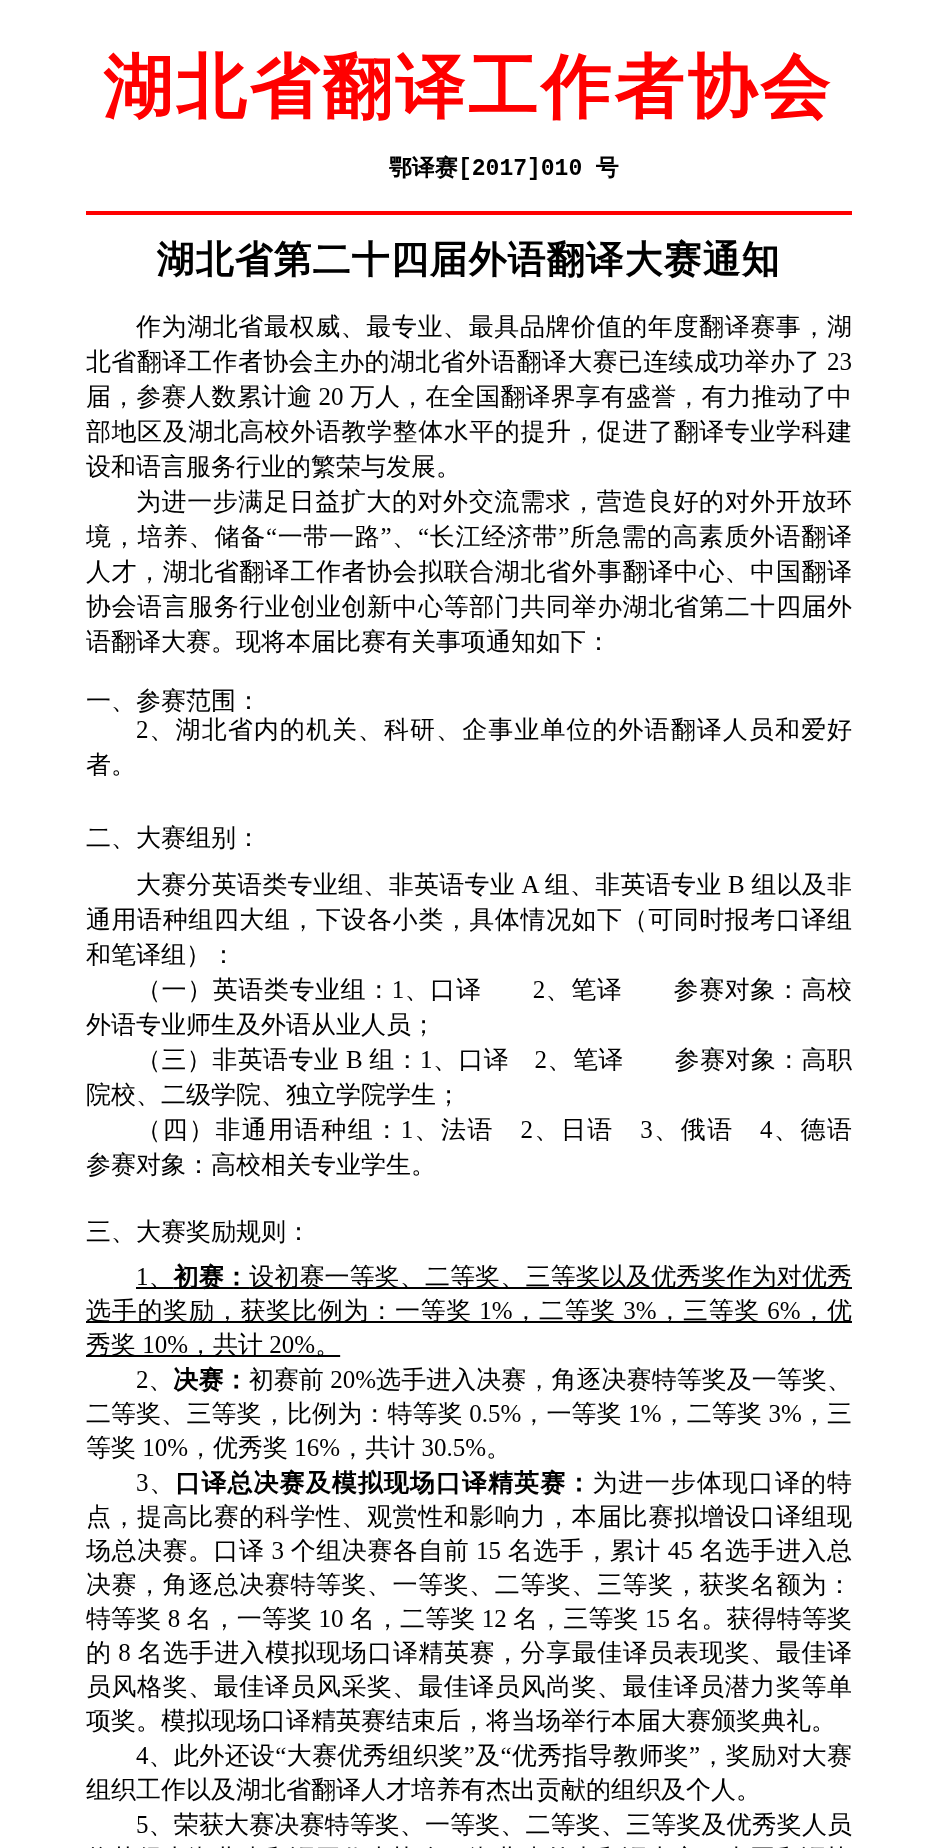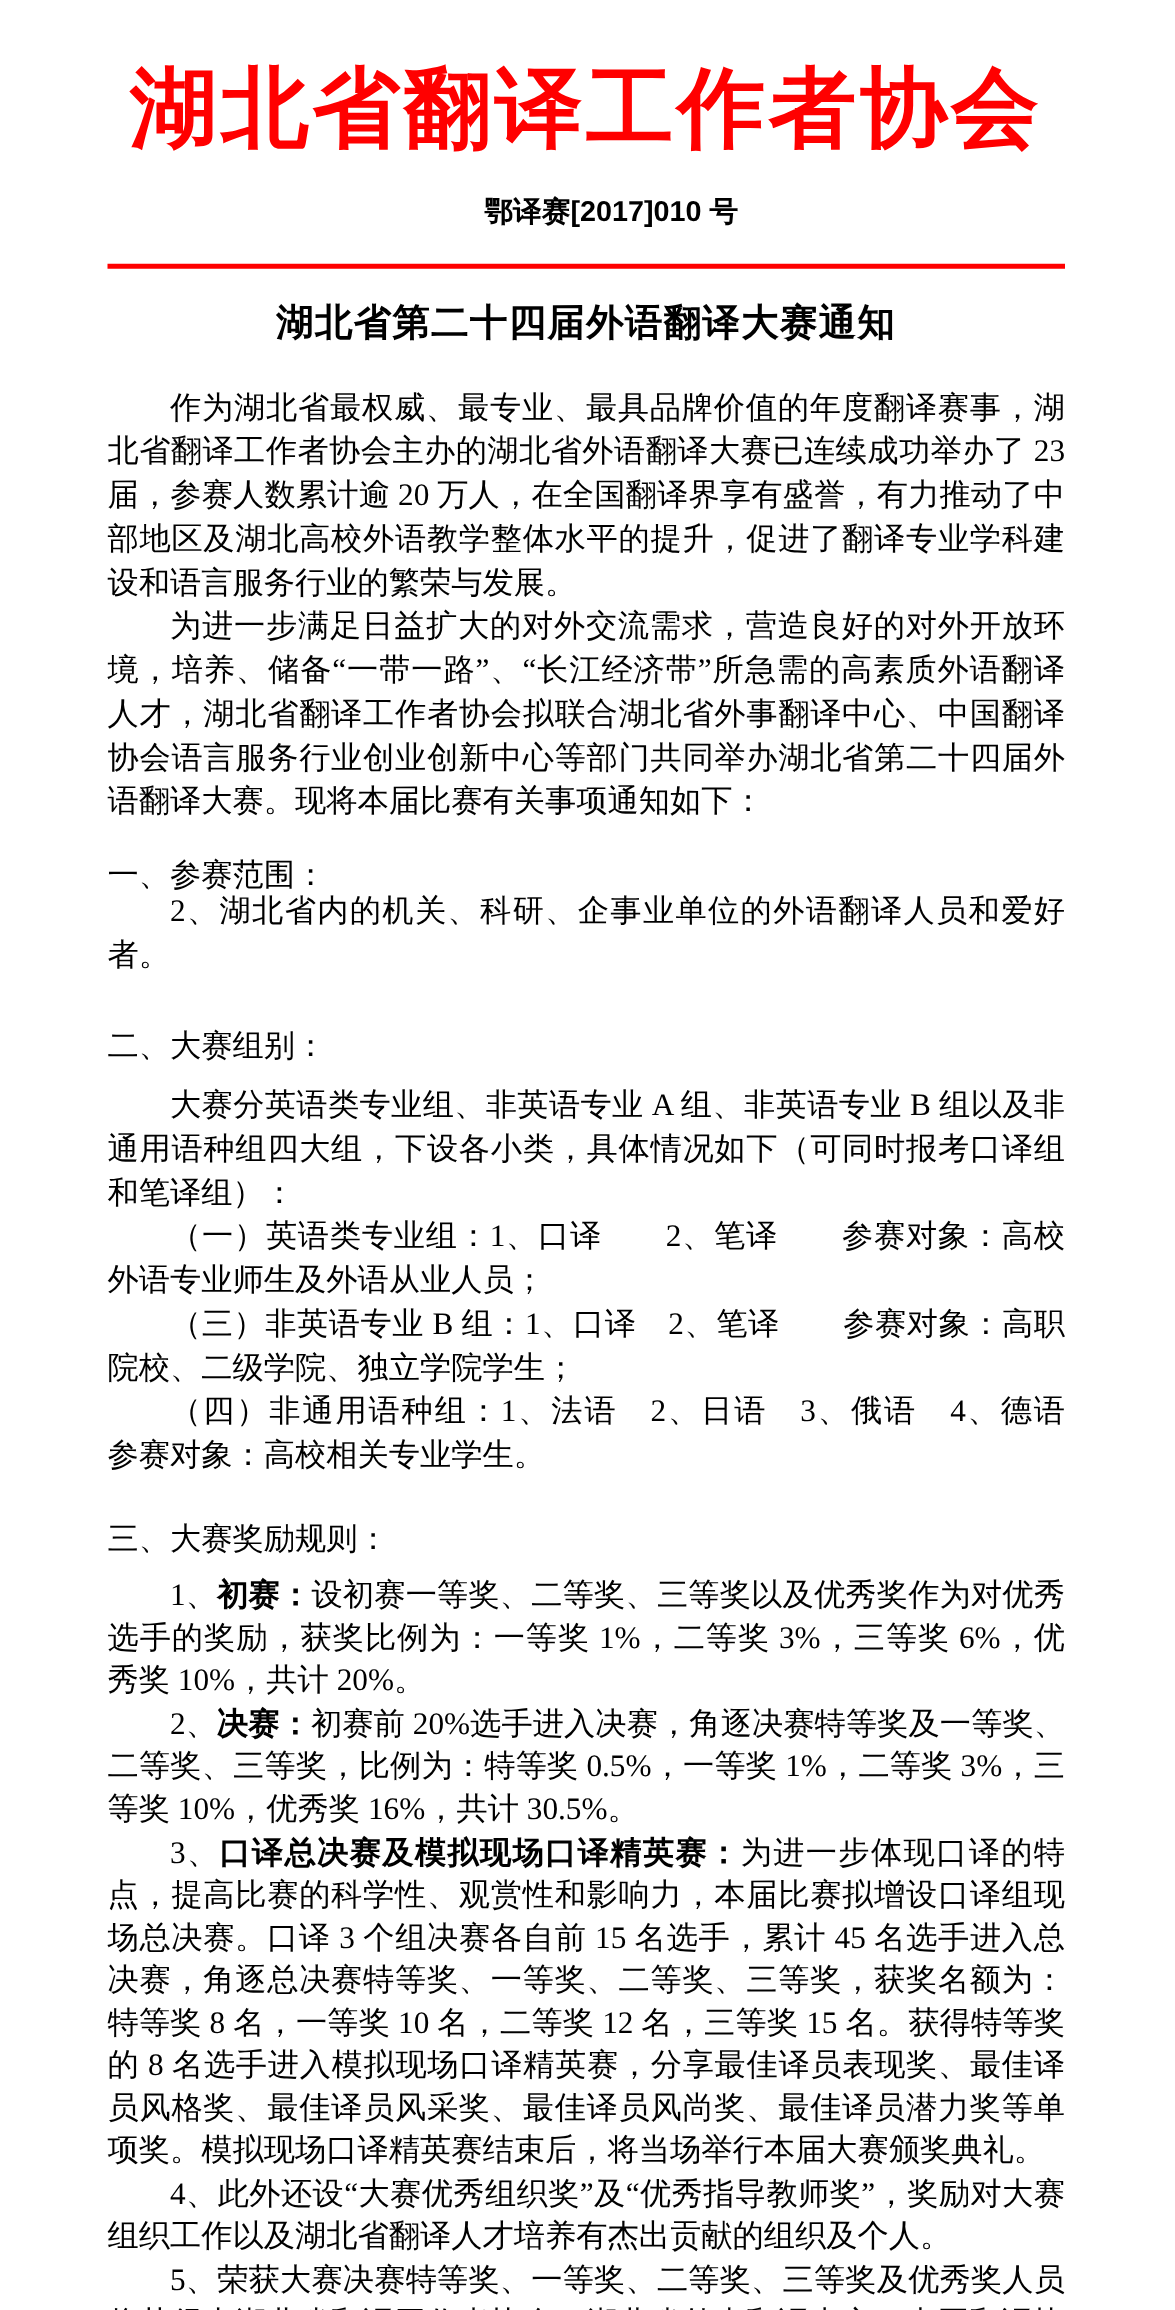"鄂译赛[2017]010 号" .doc-number { font-family: Liberation Sans, sans-serif -> Liberation Mono, monospace; left: 20px -> 35px }
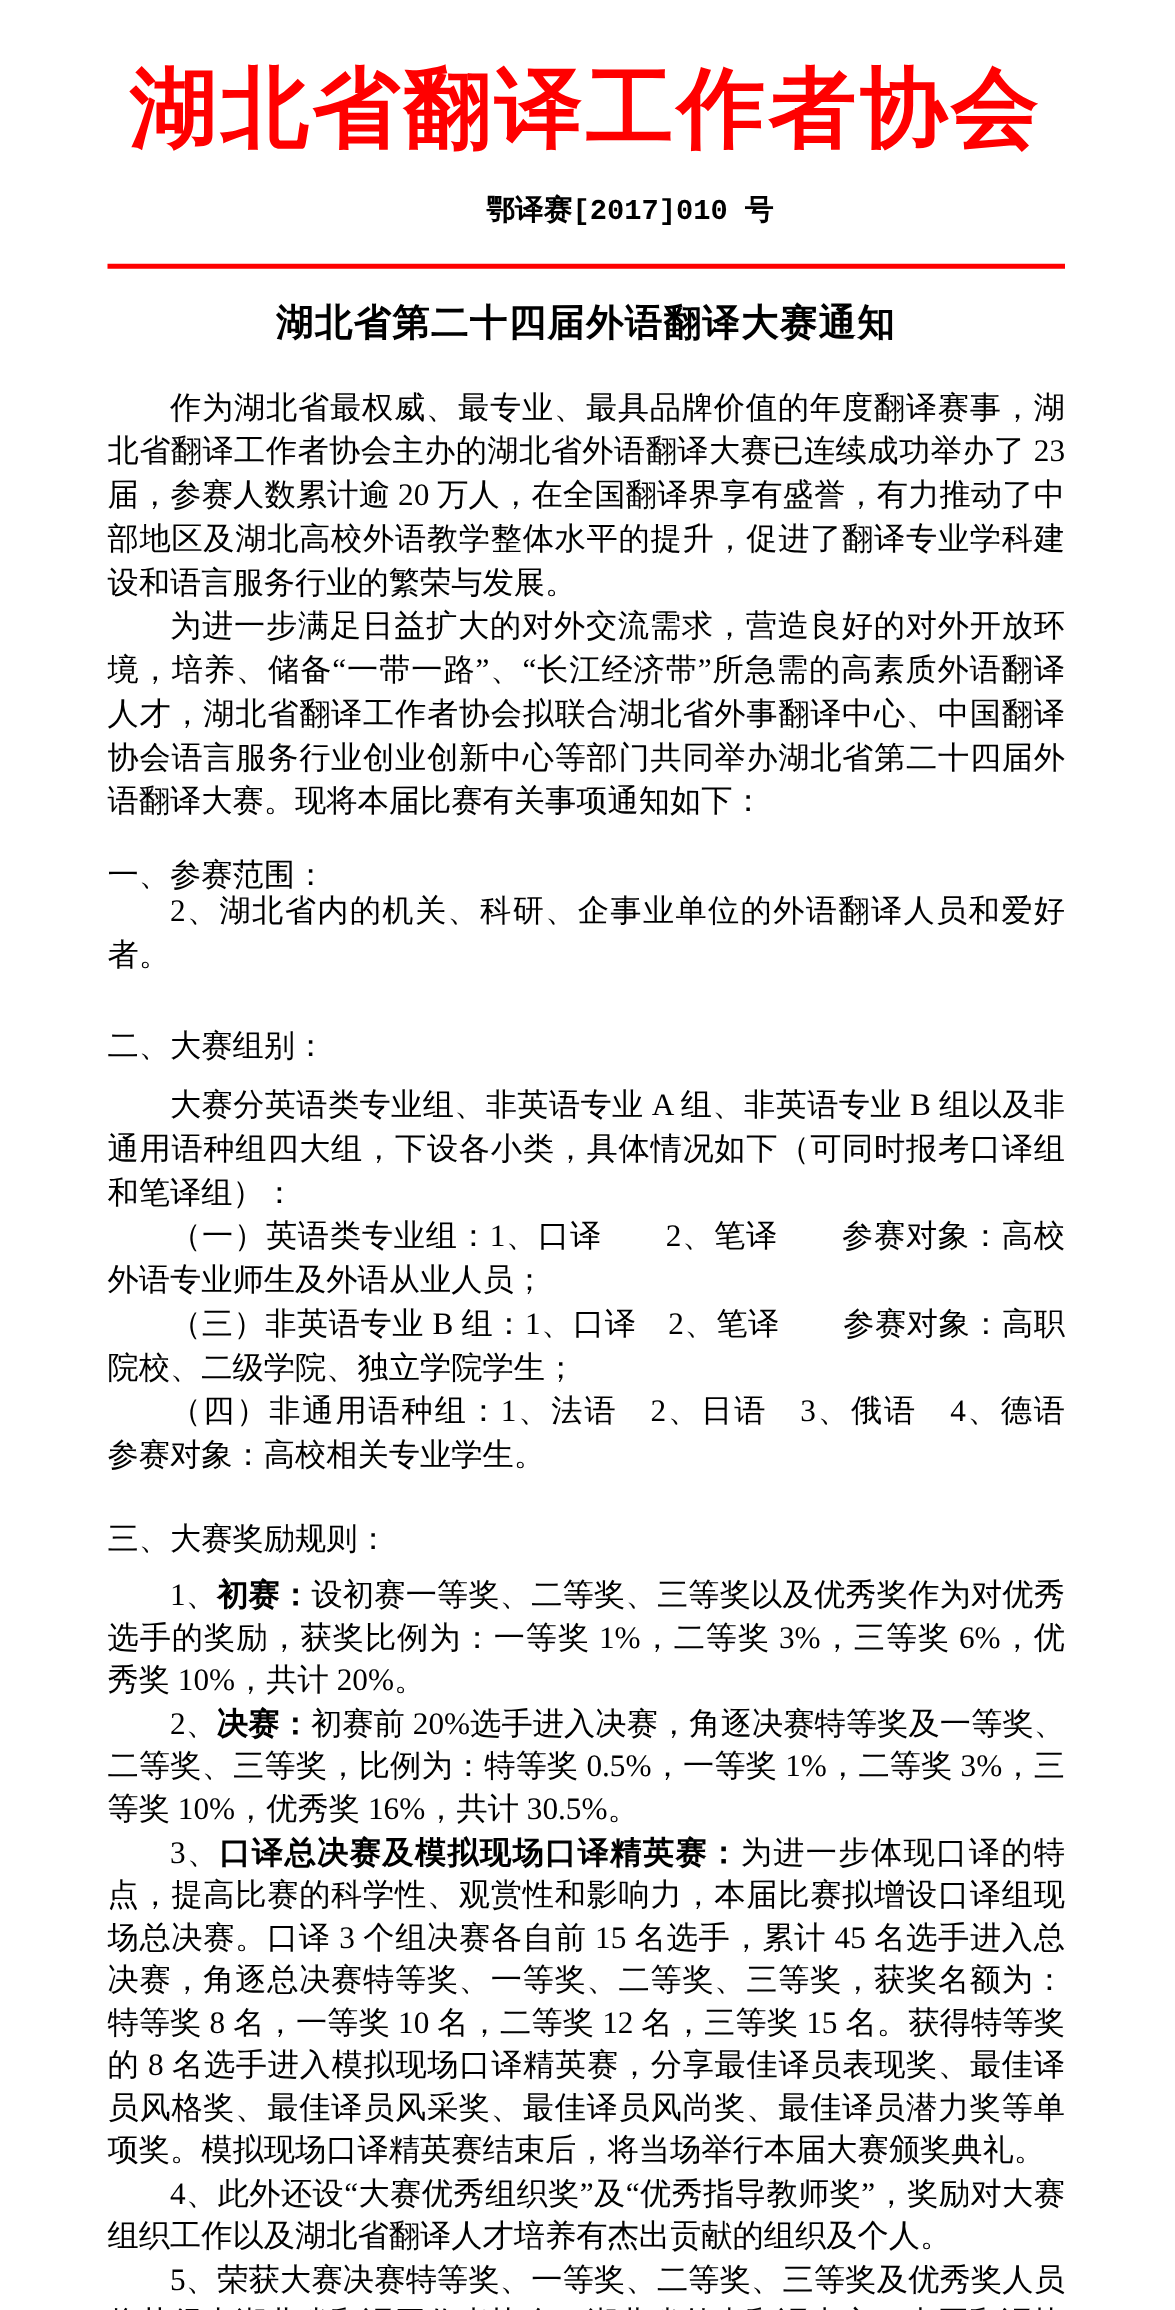"湖北省第二十四届外语翻译大赛通知" .doc-title { font-size: 30px -> 38px }
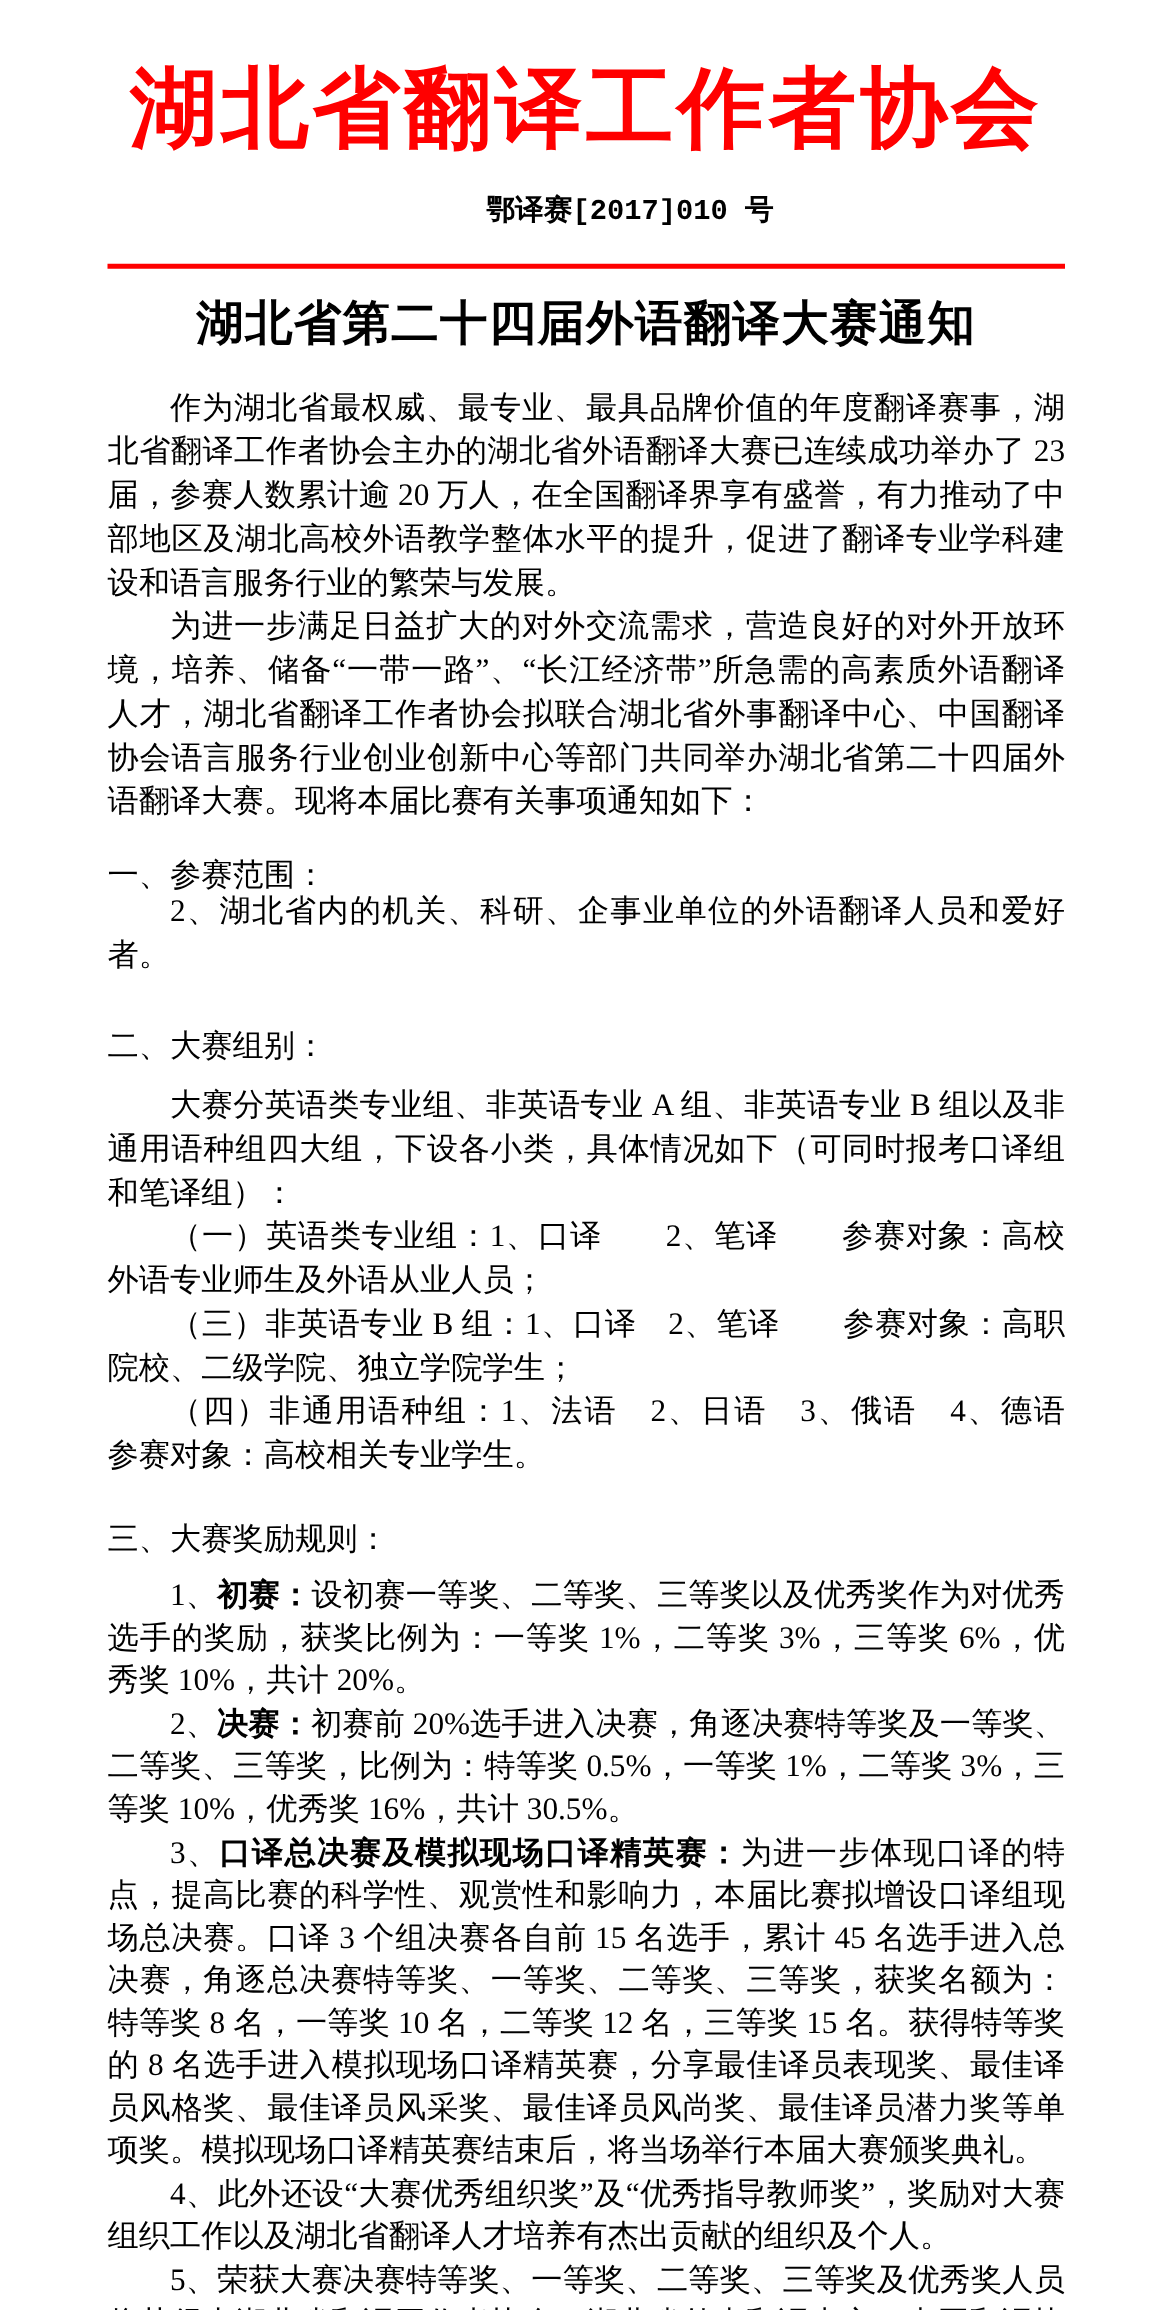"1、初赛：设初赛一等奖、二等奖、三等奖以及优秀奖作为对优秀选手的奖励，获奖比例为" .mt-rules { text-decoration: none -> underline }
